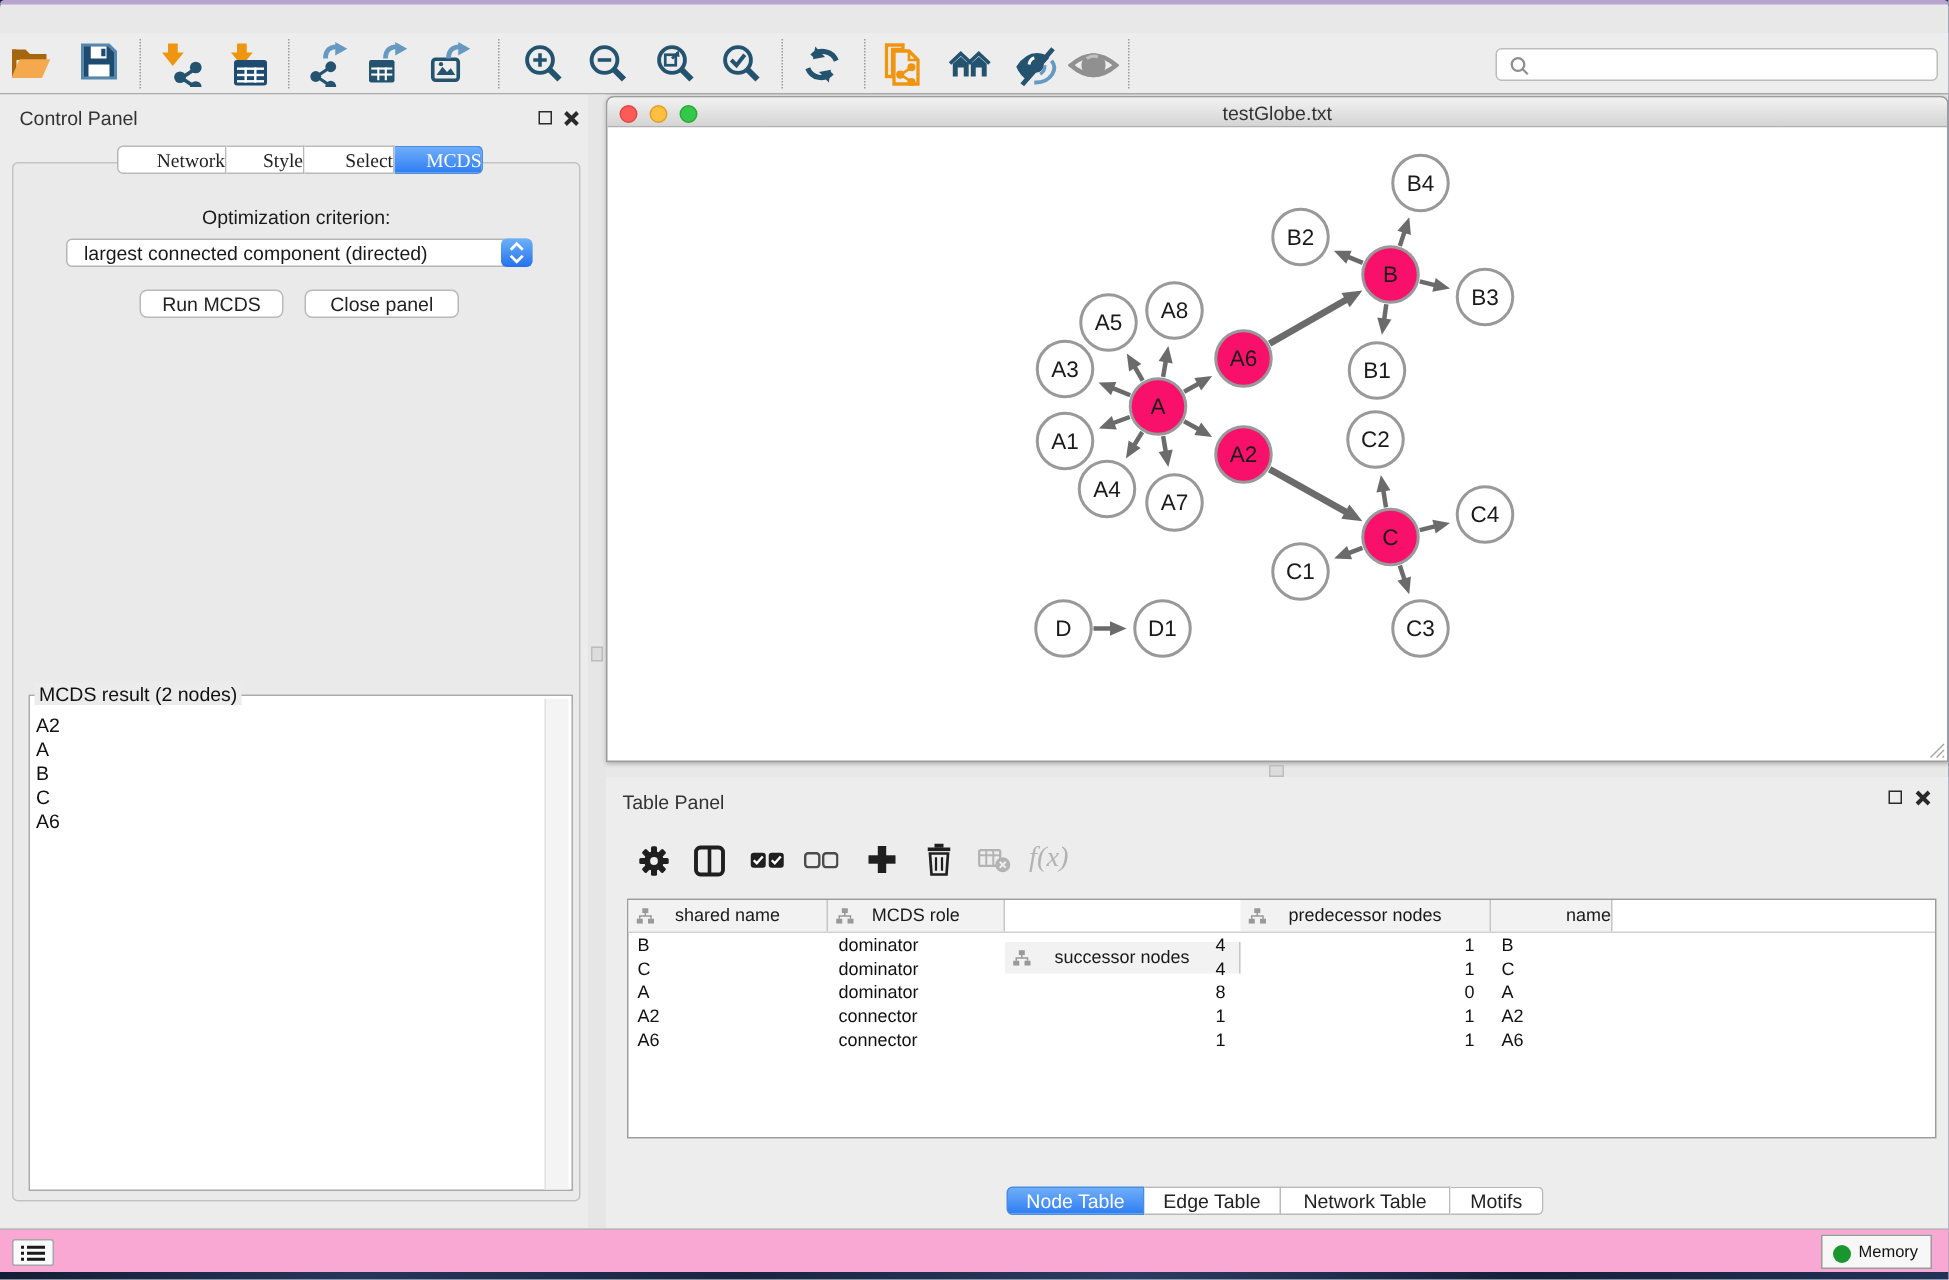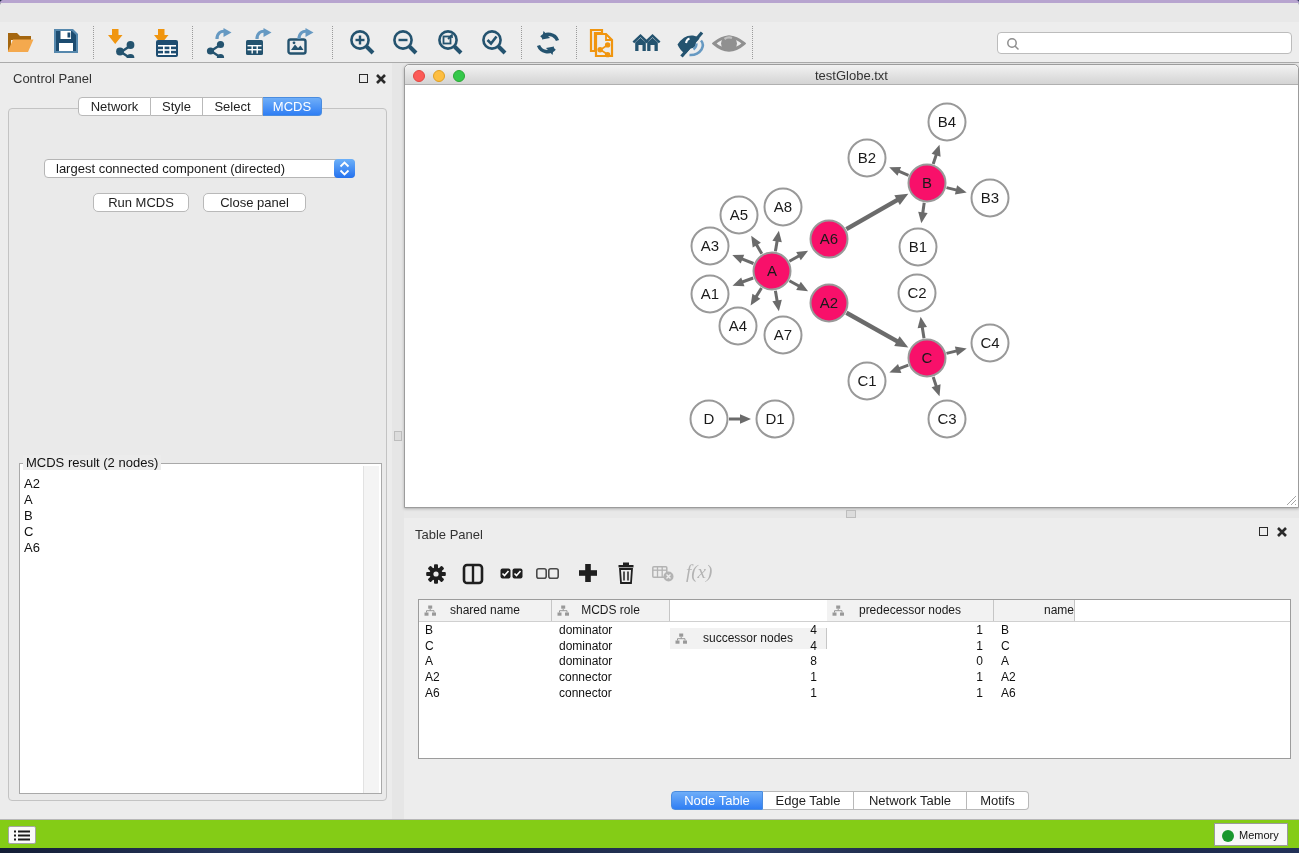"Network" .tab { font-family: none -> Liberation Serif, serif; text-align: center -> right }
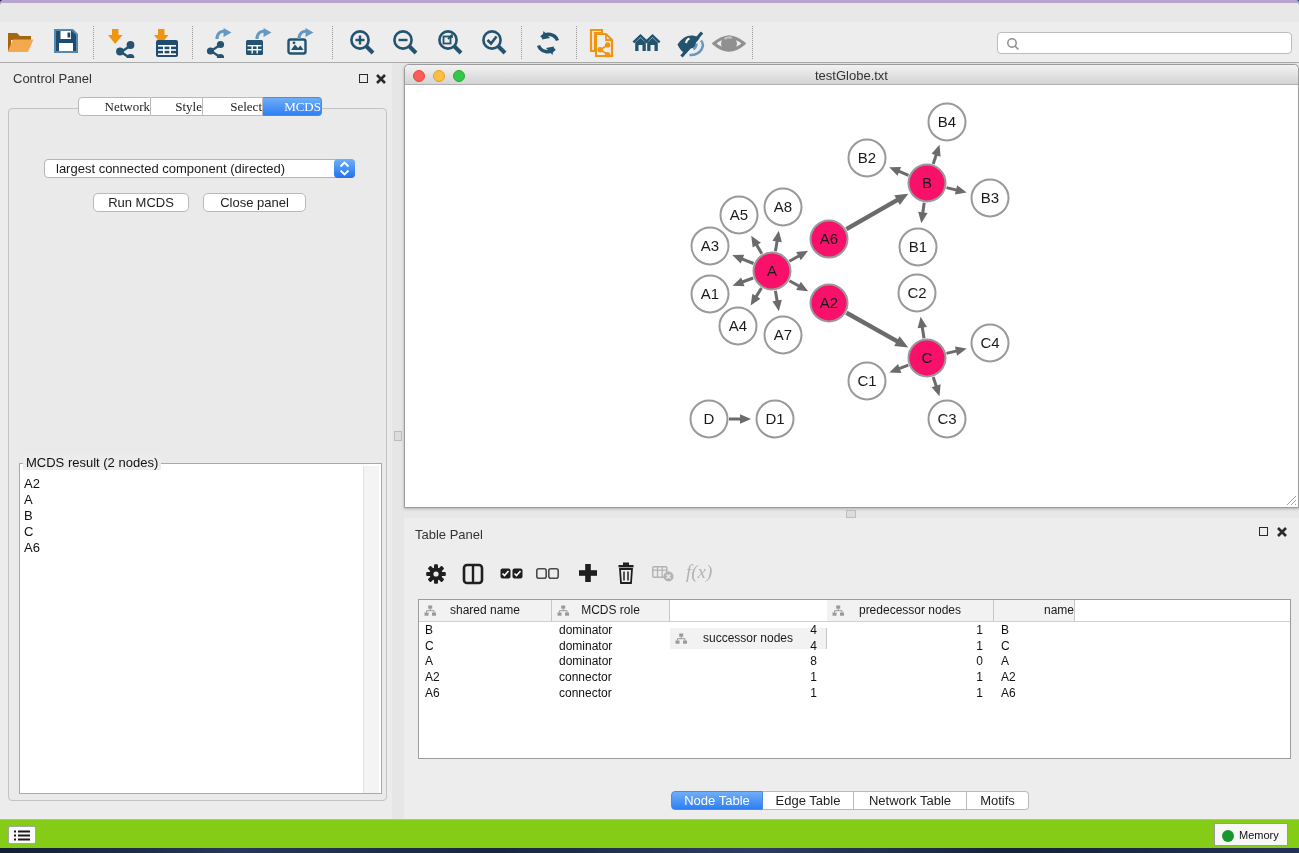"Optimization criterion:" div.abs { html: none -> <div>Optimization criterion:</div> }
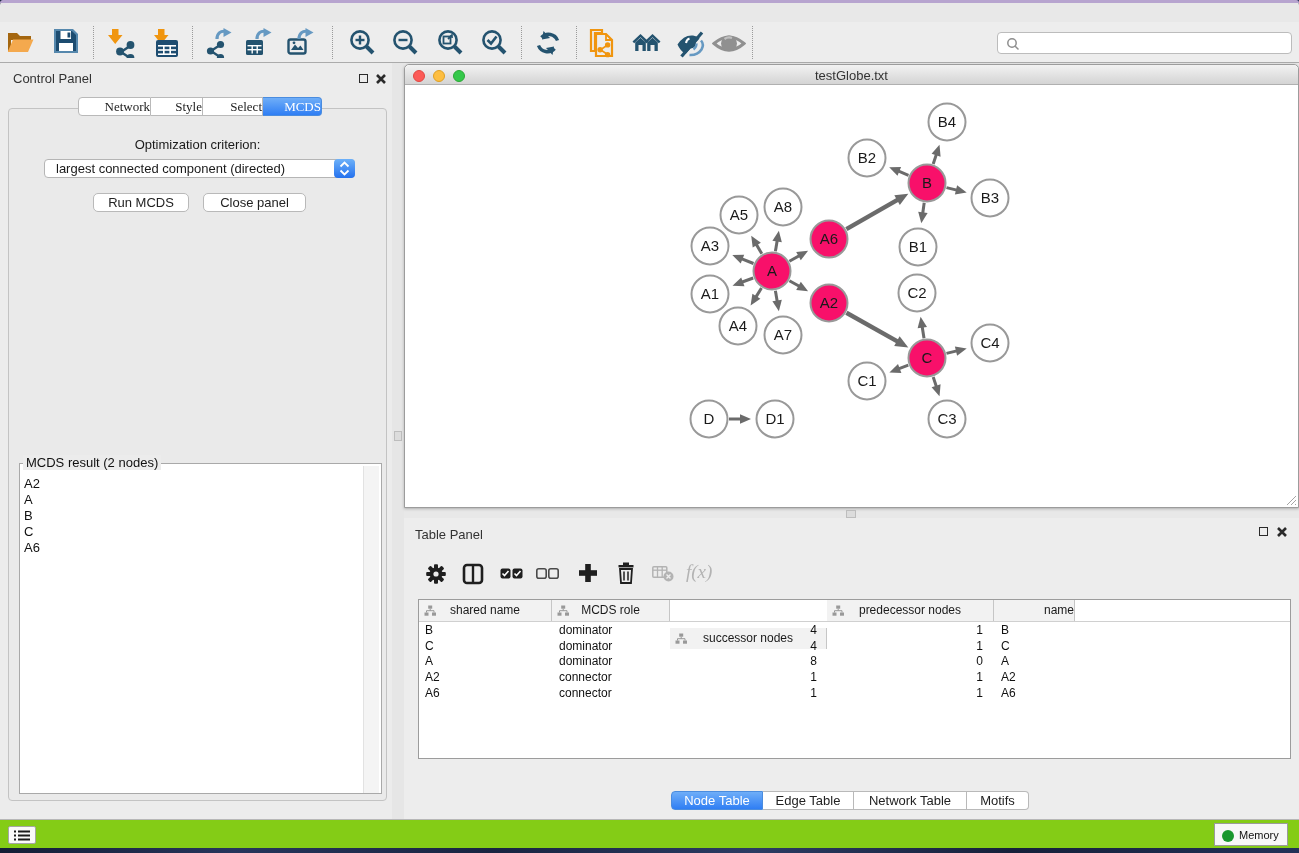"Memory" #statusbar { background: #84cc16 -> #f9a8d4 }
